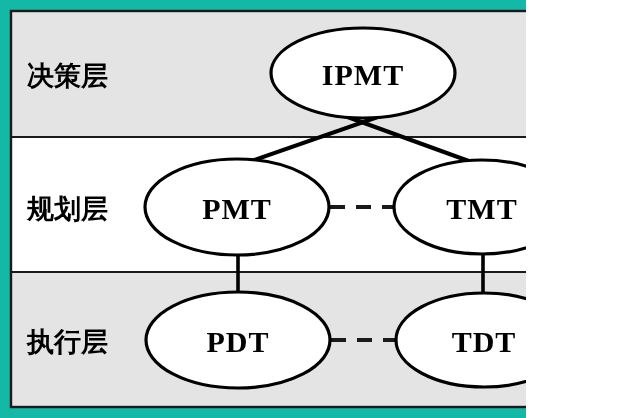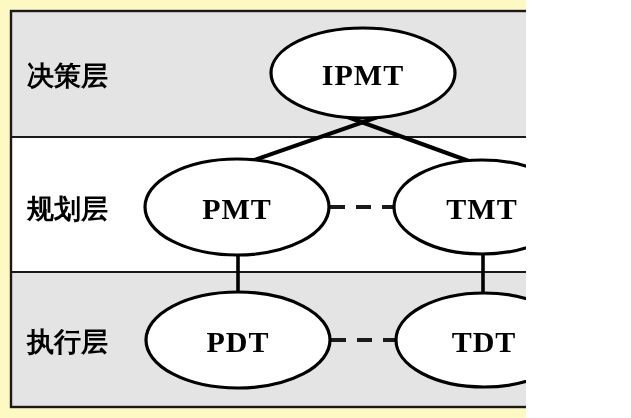"决策层" #diagram-root { background: #fef9c3 -> #14b8a6 }
